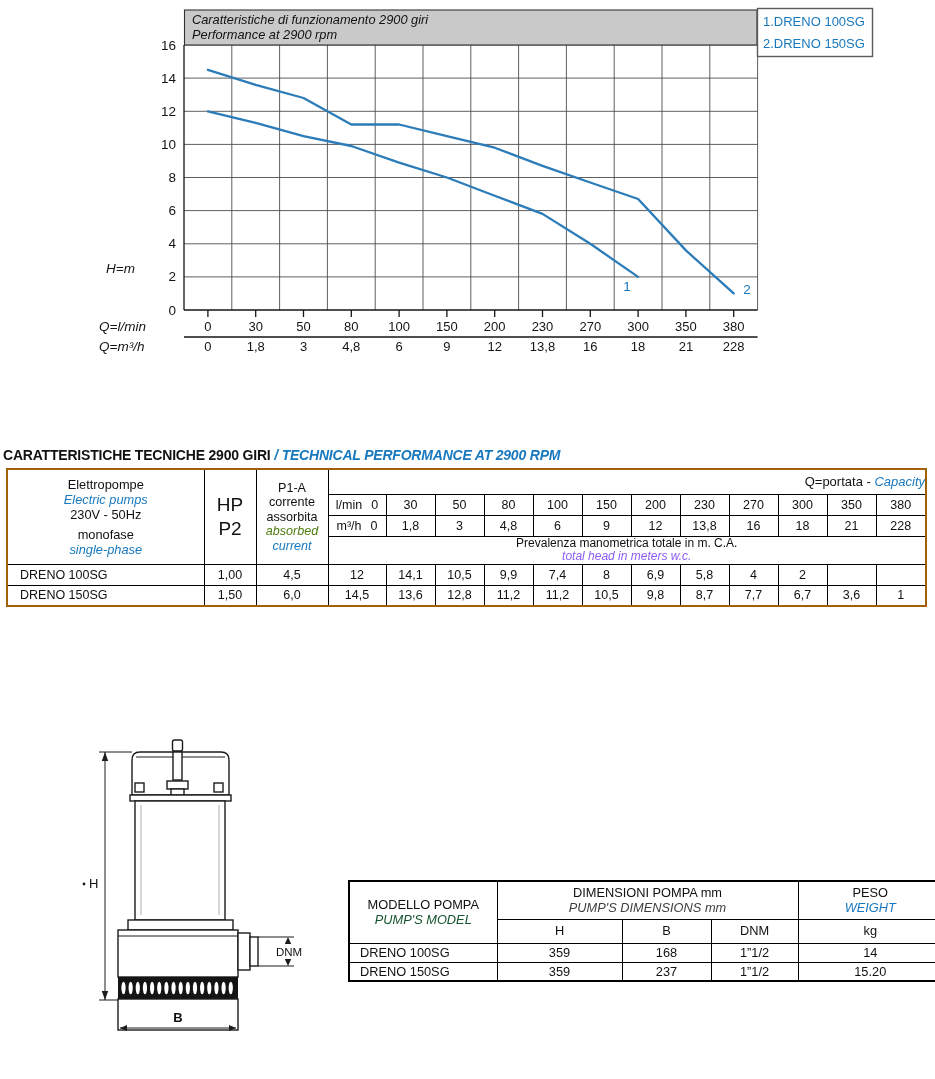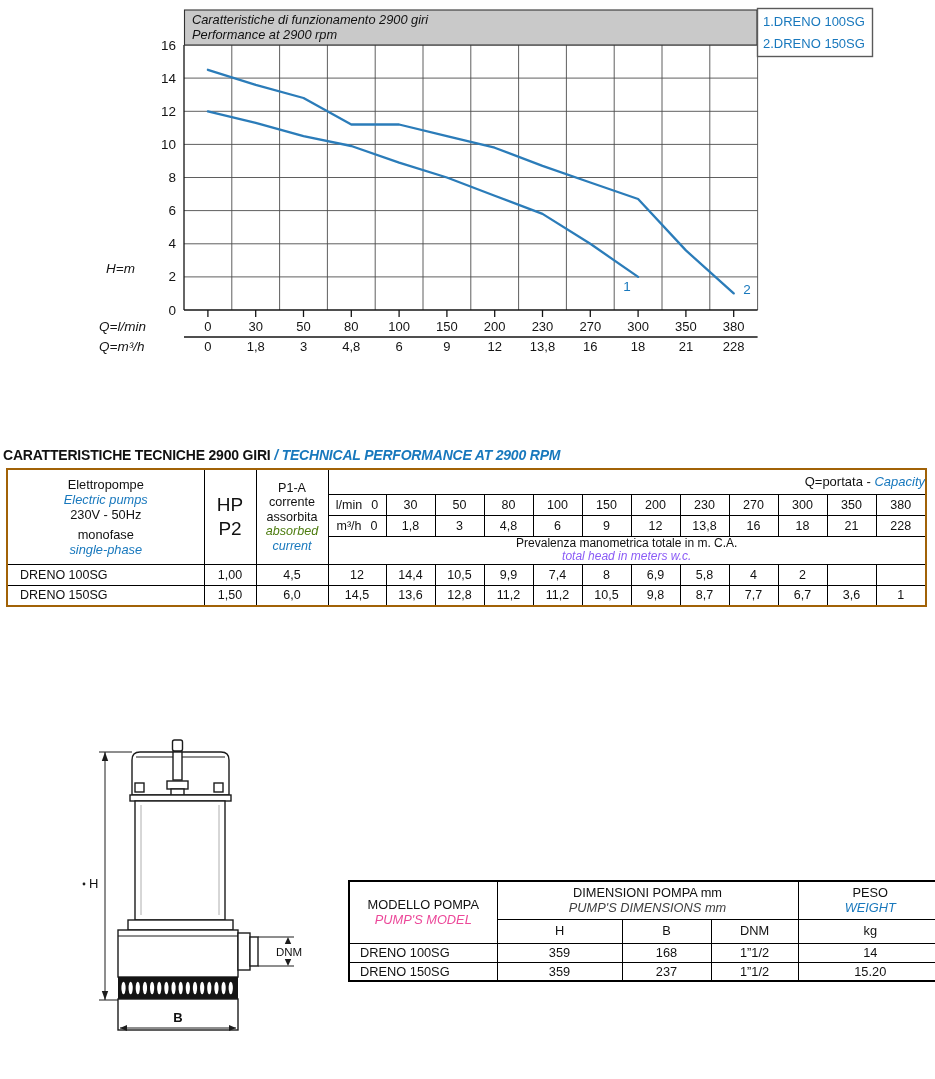"14,4" td { text: 14,4 -> 14,1 }
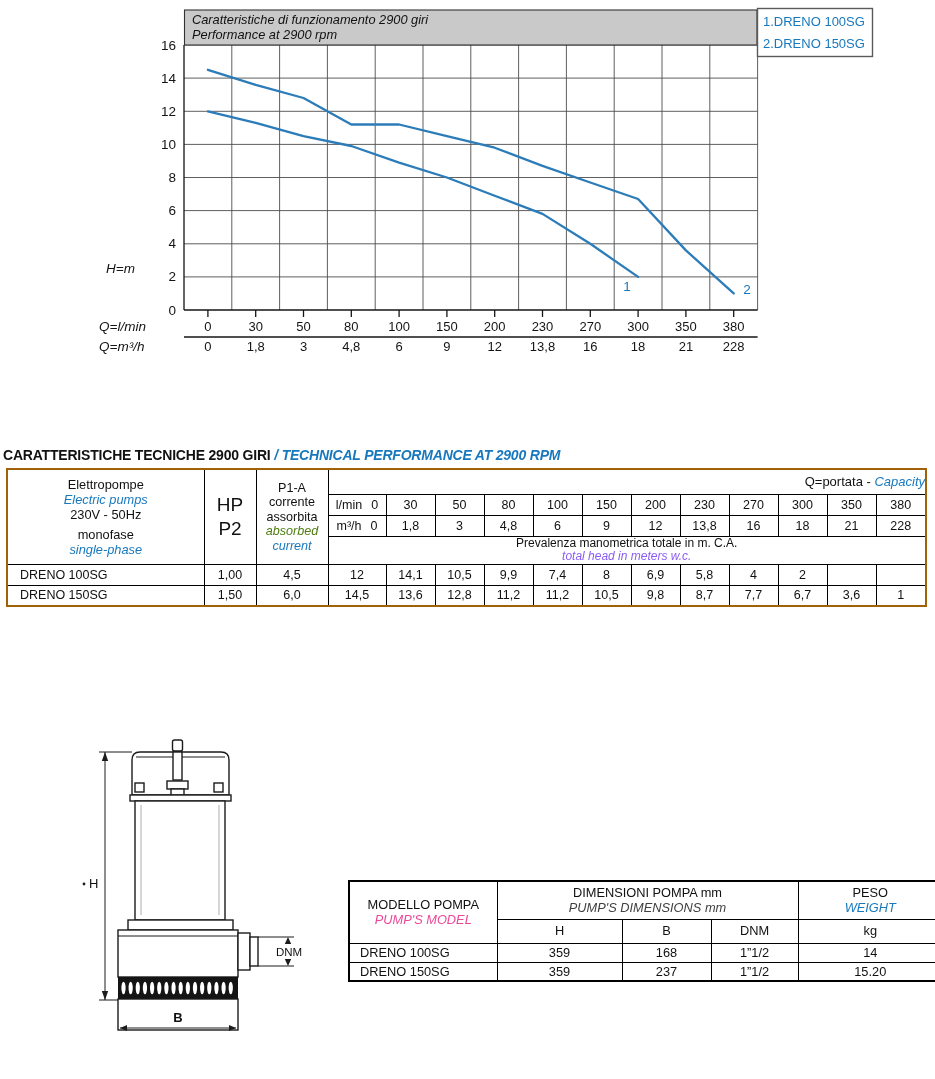"PUMP'S MODEL" div.bi { color: #ec4899 -> #14532d }
